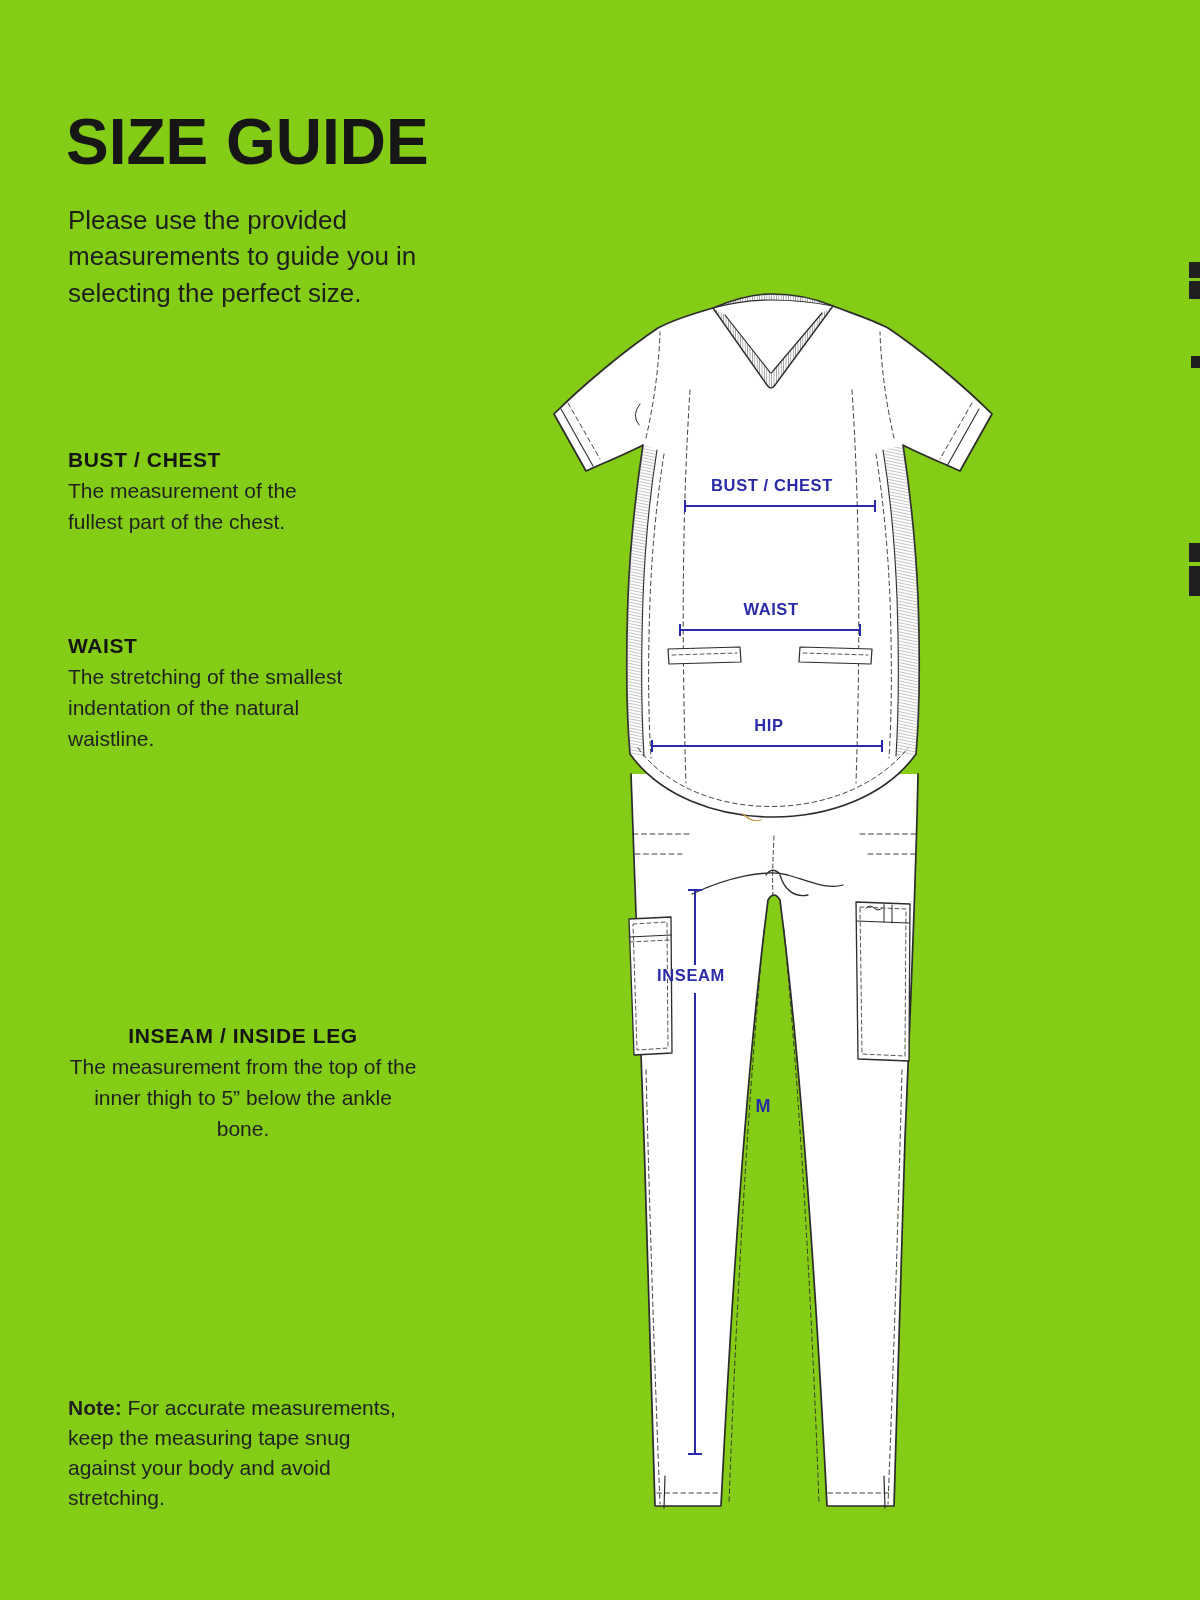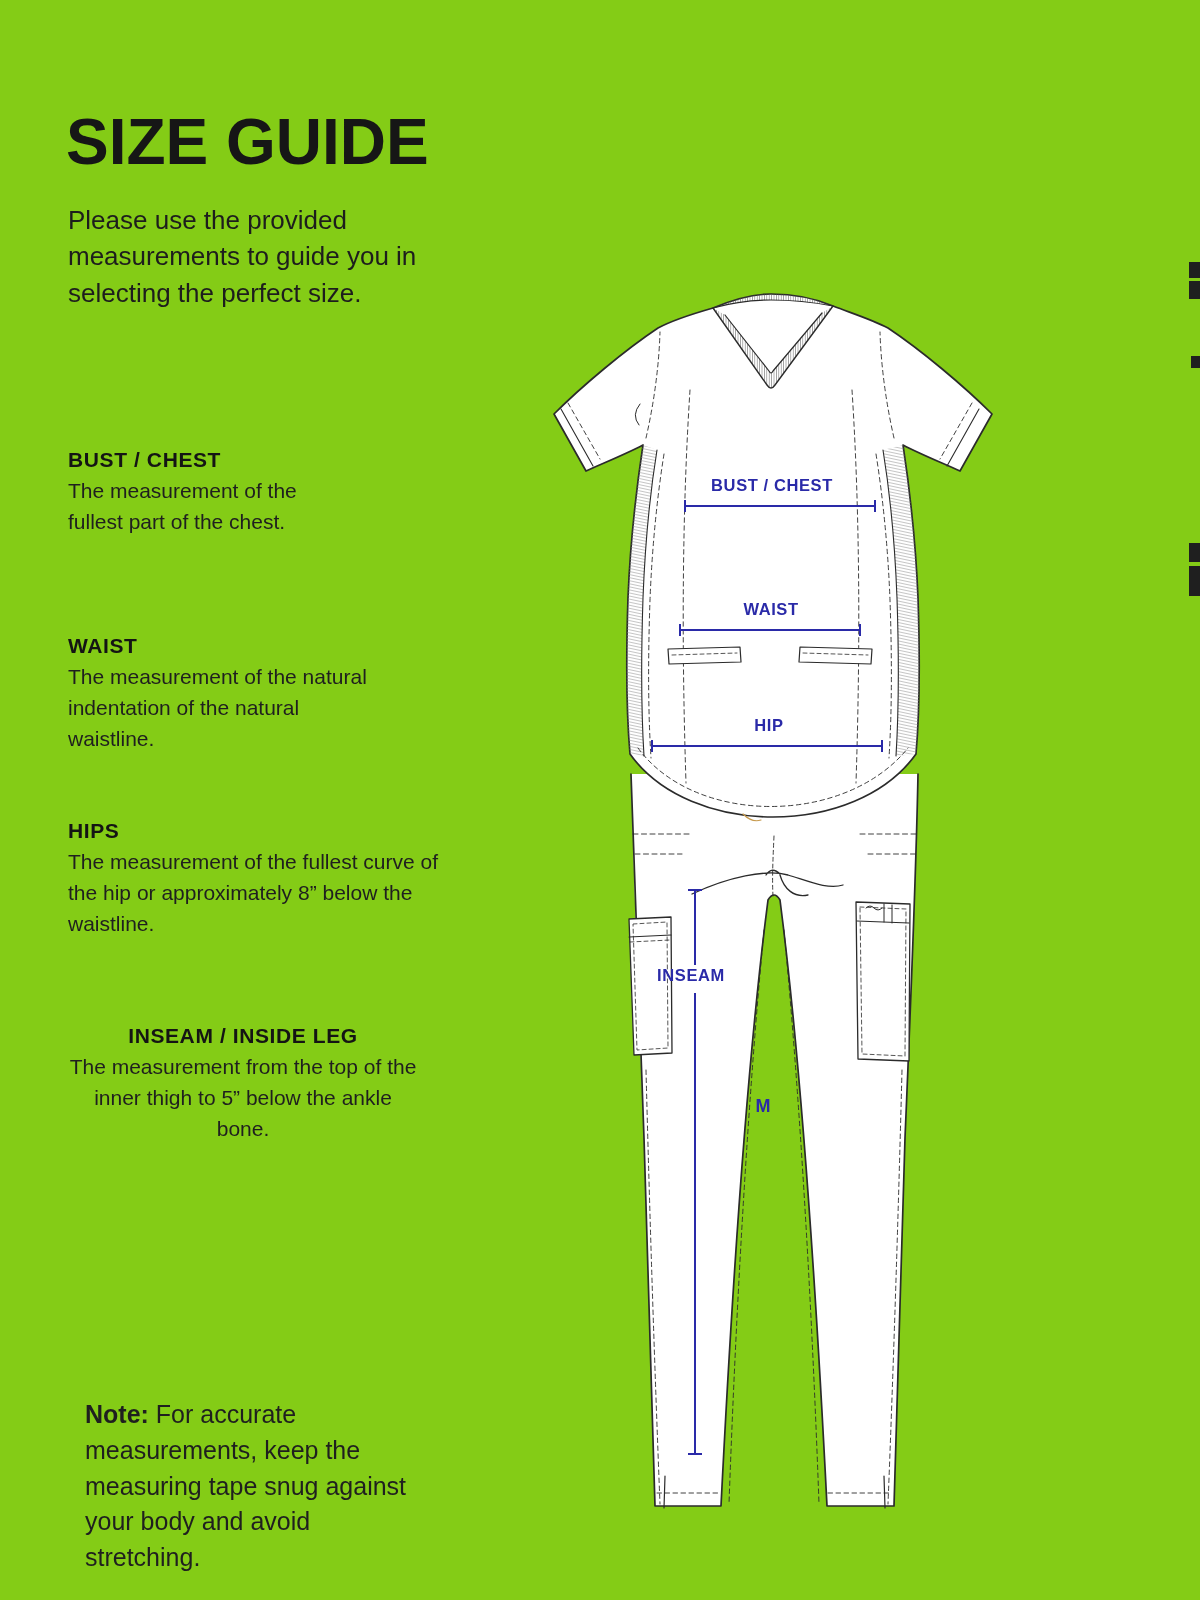"The measurement of the natural" p { text: measurement of the natural -> stretching of the smallest }
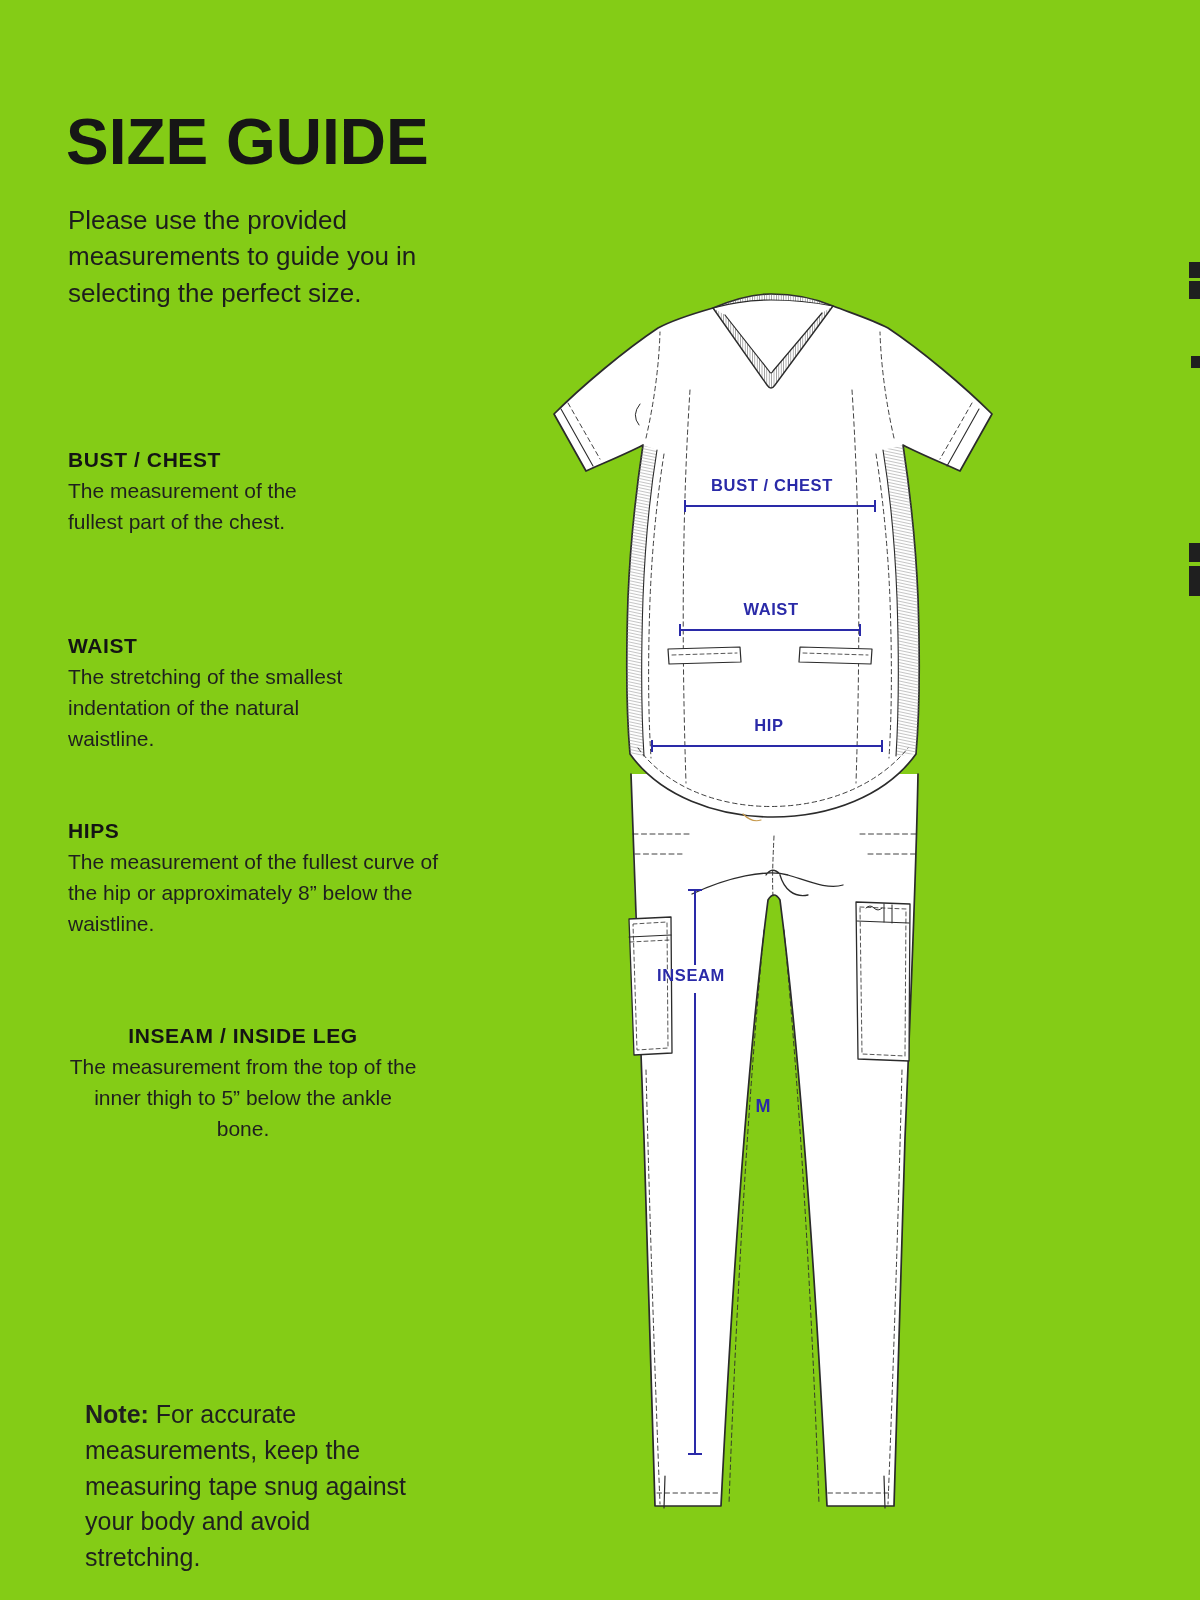"HIPS" div.section { html: <div> <h3>HIPS</h3> <p>The measurement of the fullest curve of the hip or approximately 8” below the waistline.</p> </div> -> none }
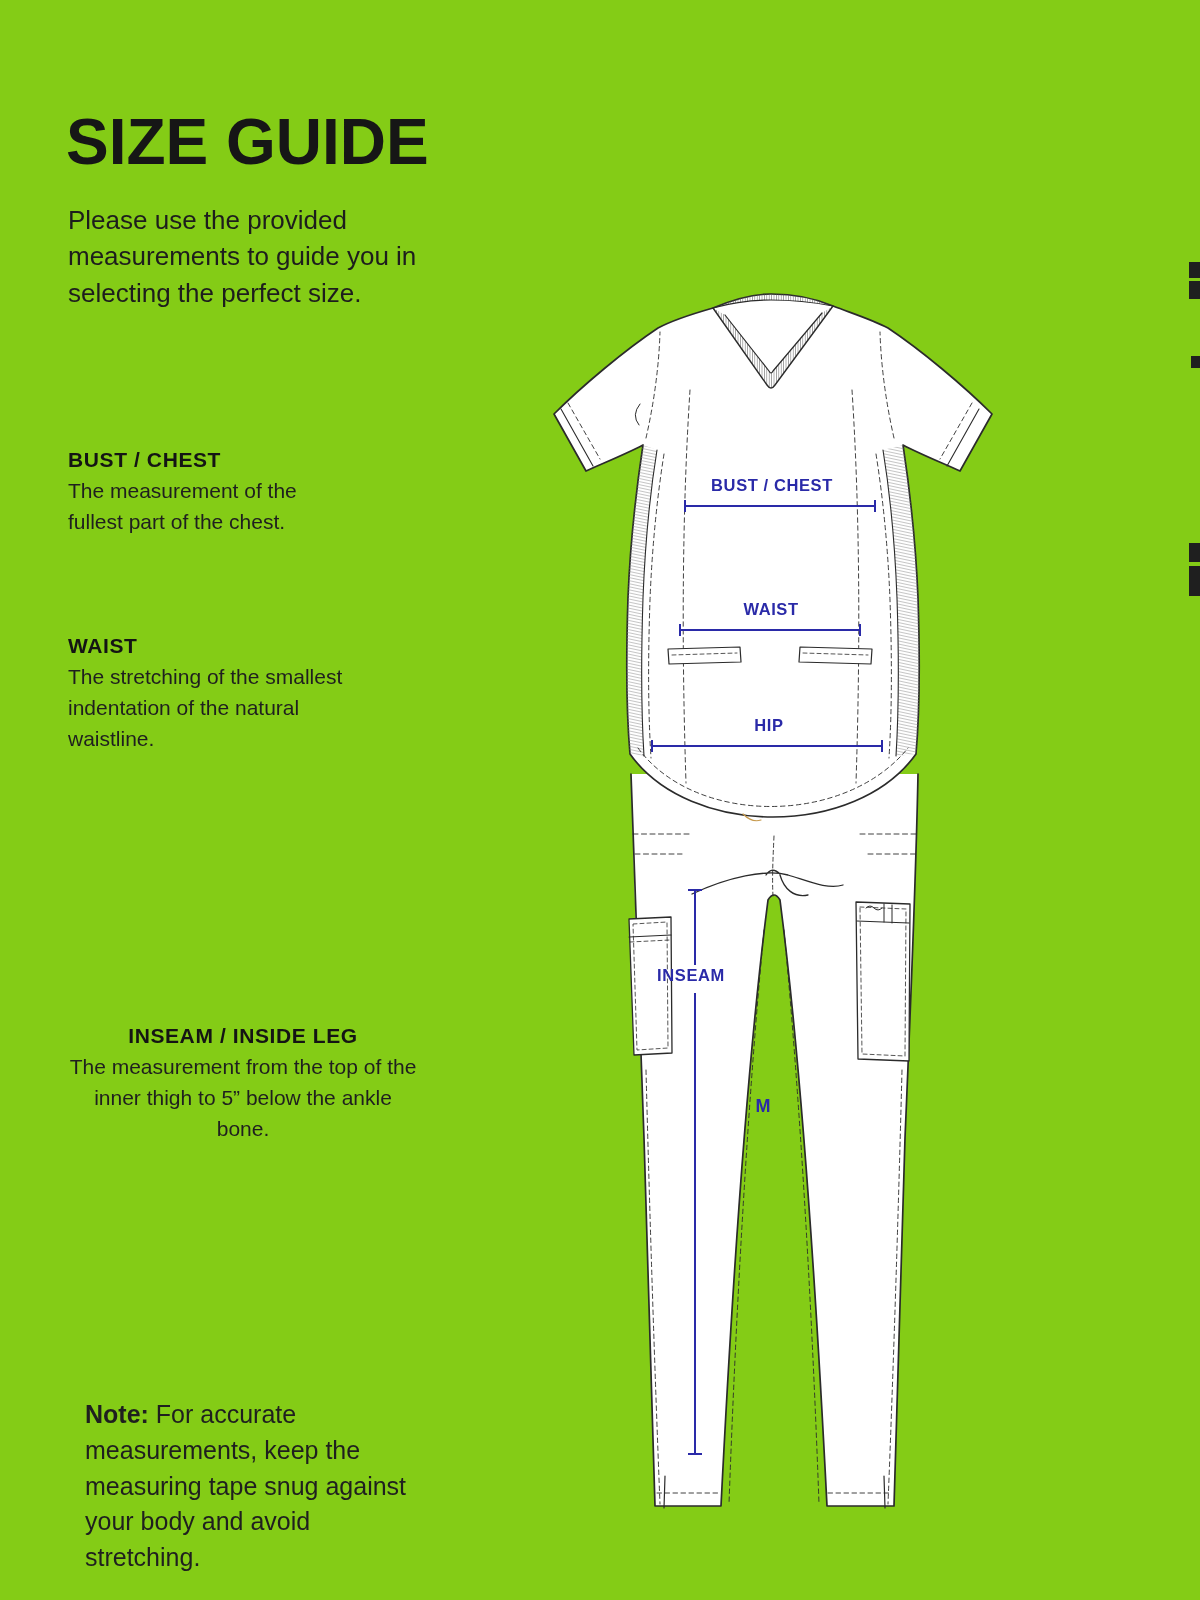"Note: For accurate measurements, keep" .note { font-size: 25px -> 21px; left: 85px -> 68px }
